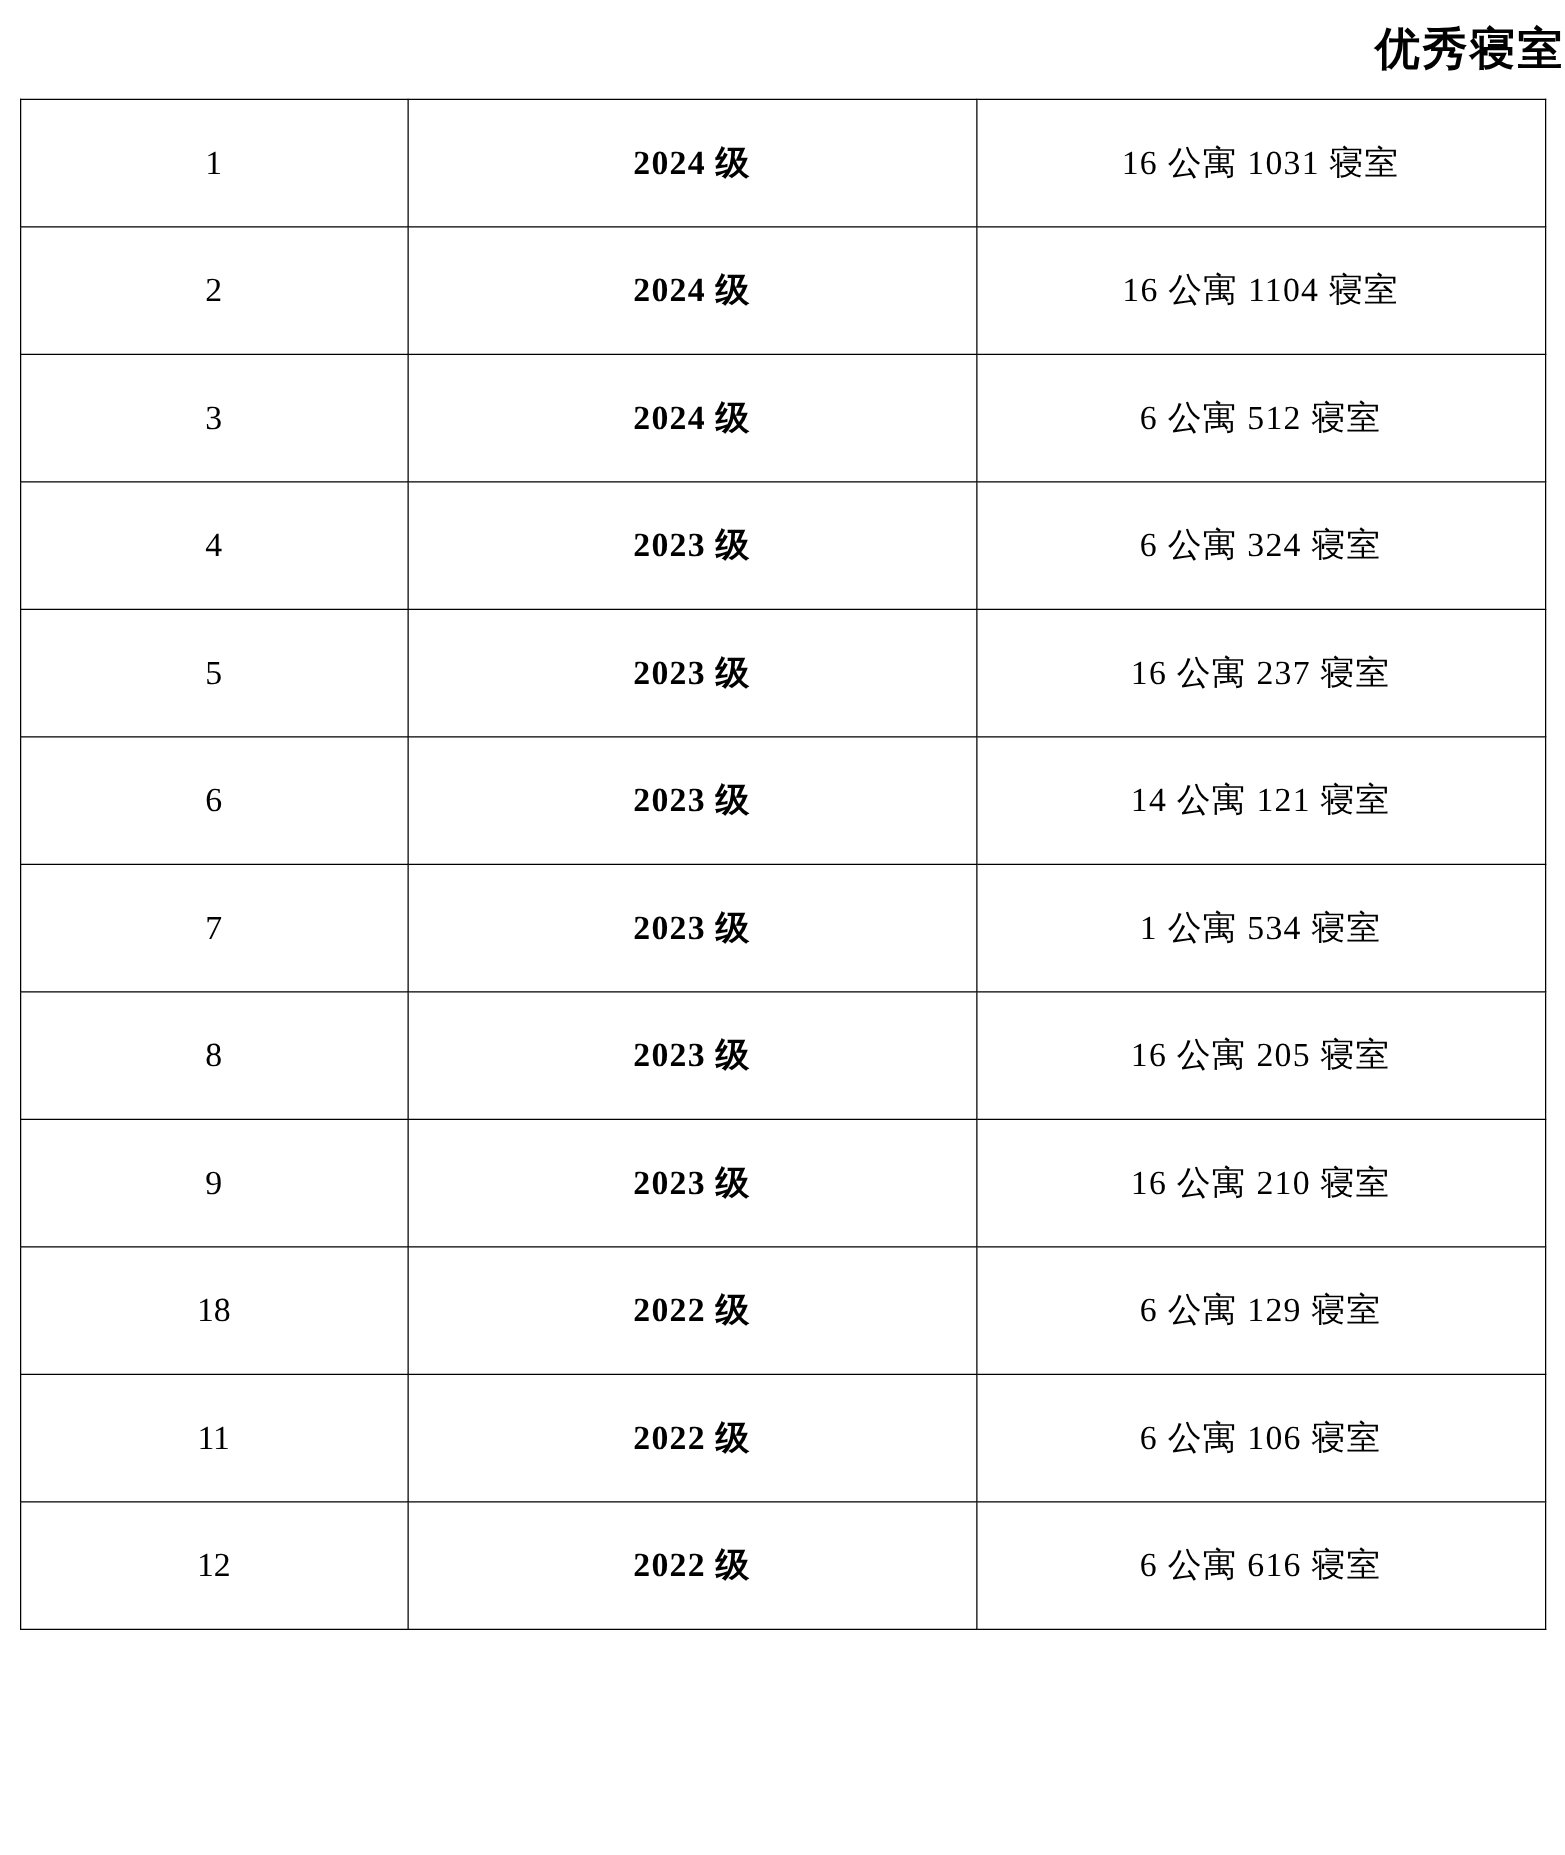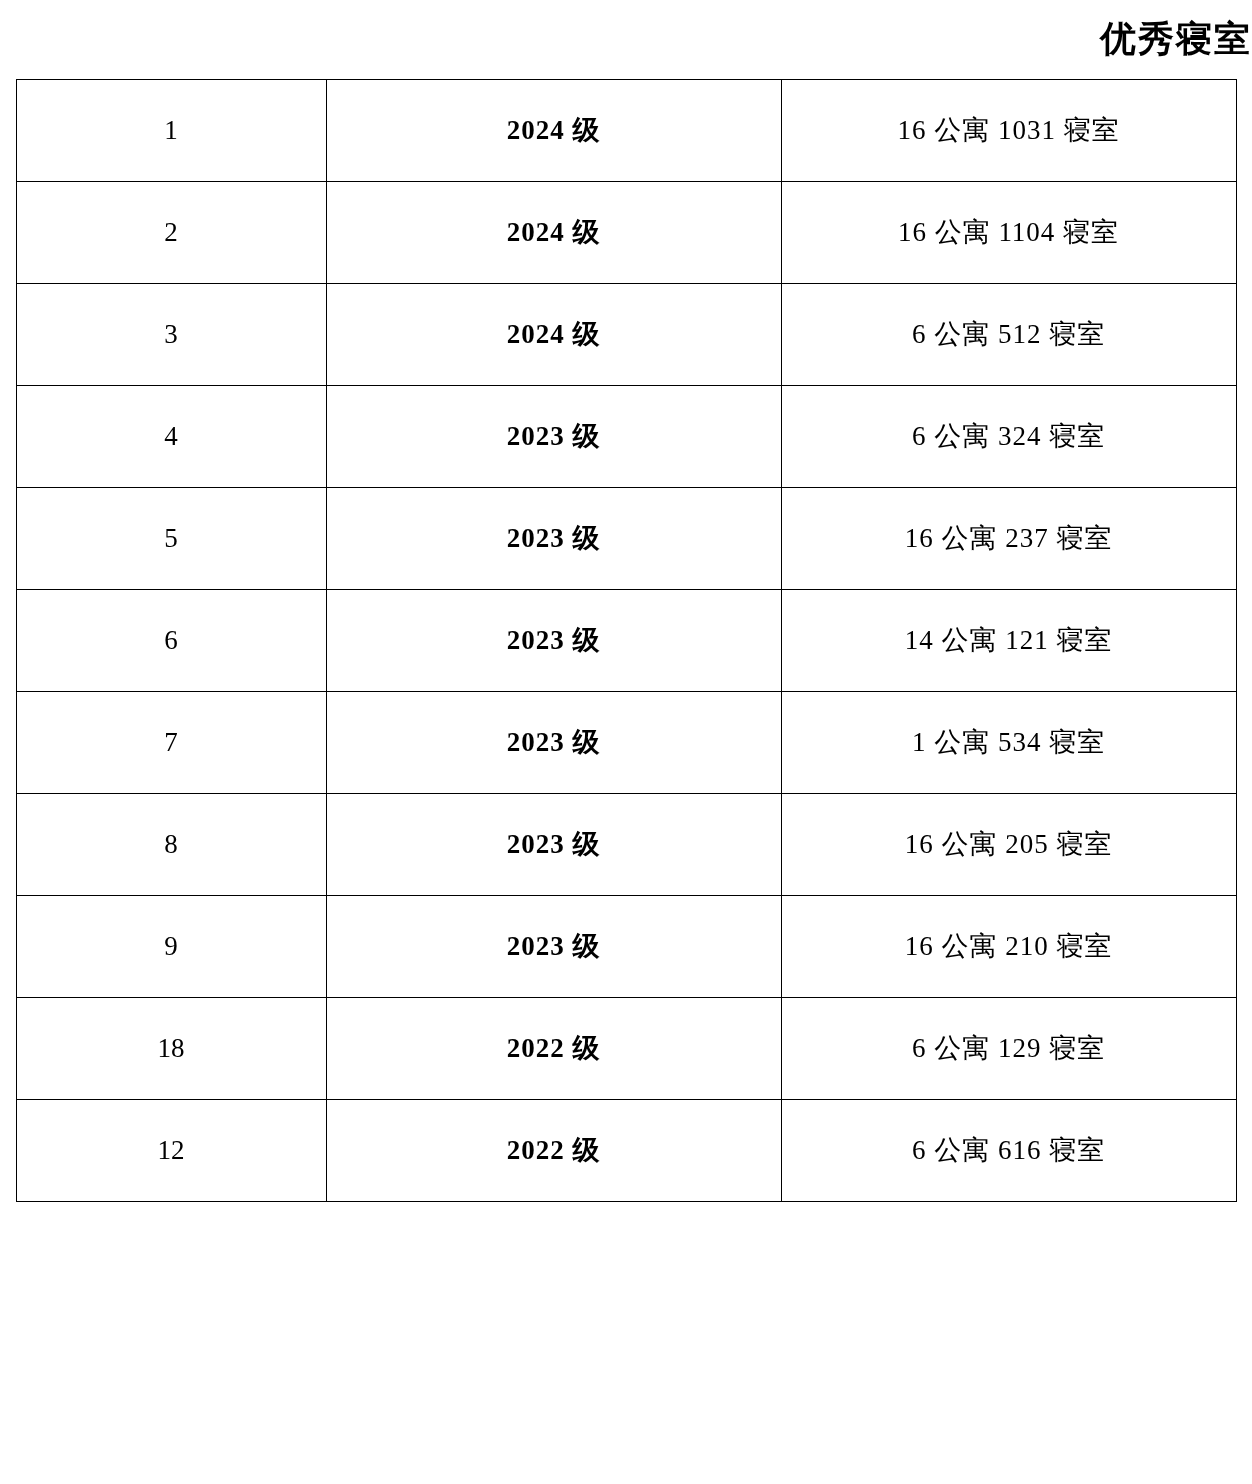"11" tr.body-row { html: none -> <tr> <td>11</td> <td>2022 级</td> <td>6 公寓 106 寝室</td> </tr> }
